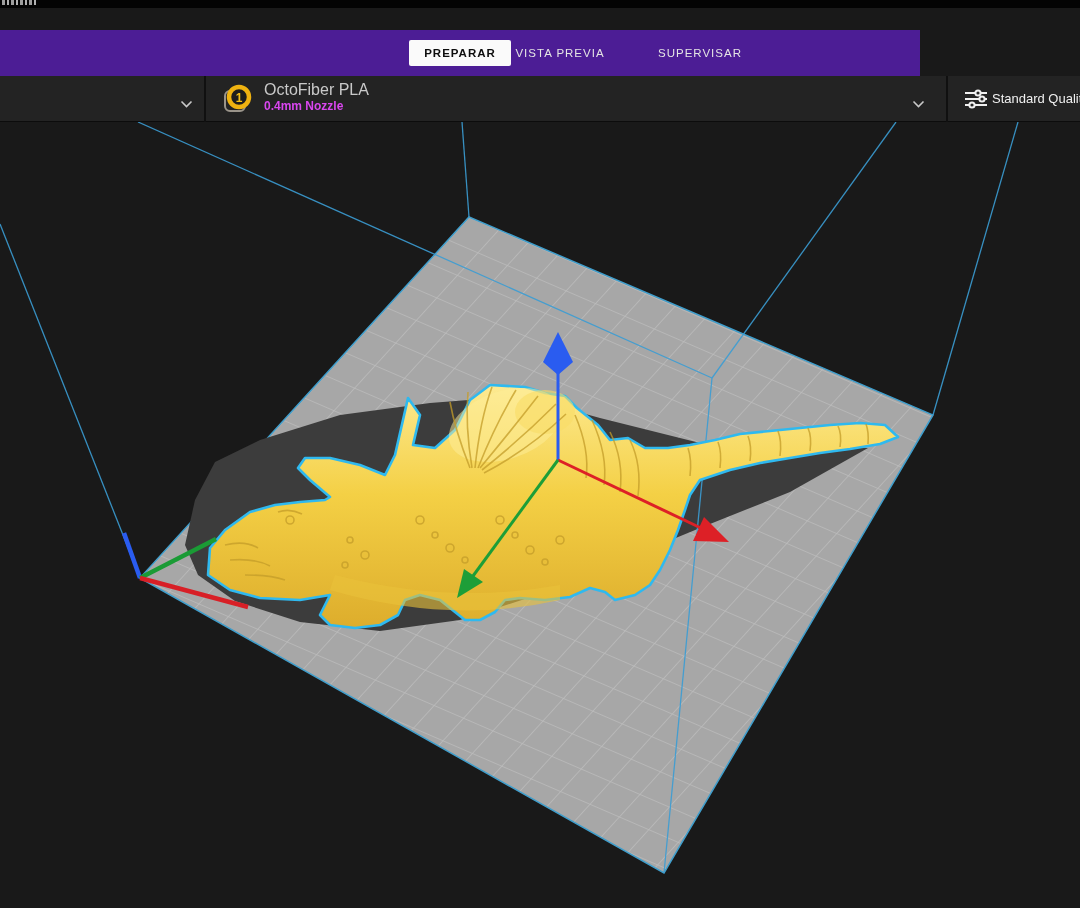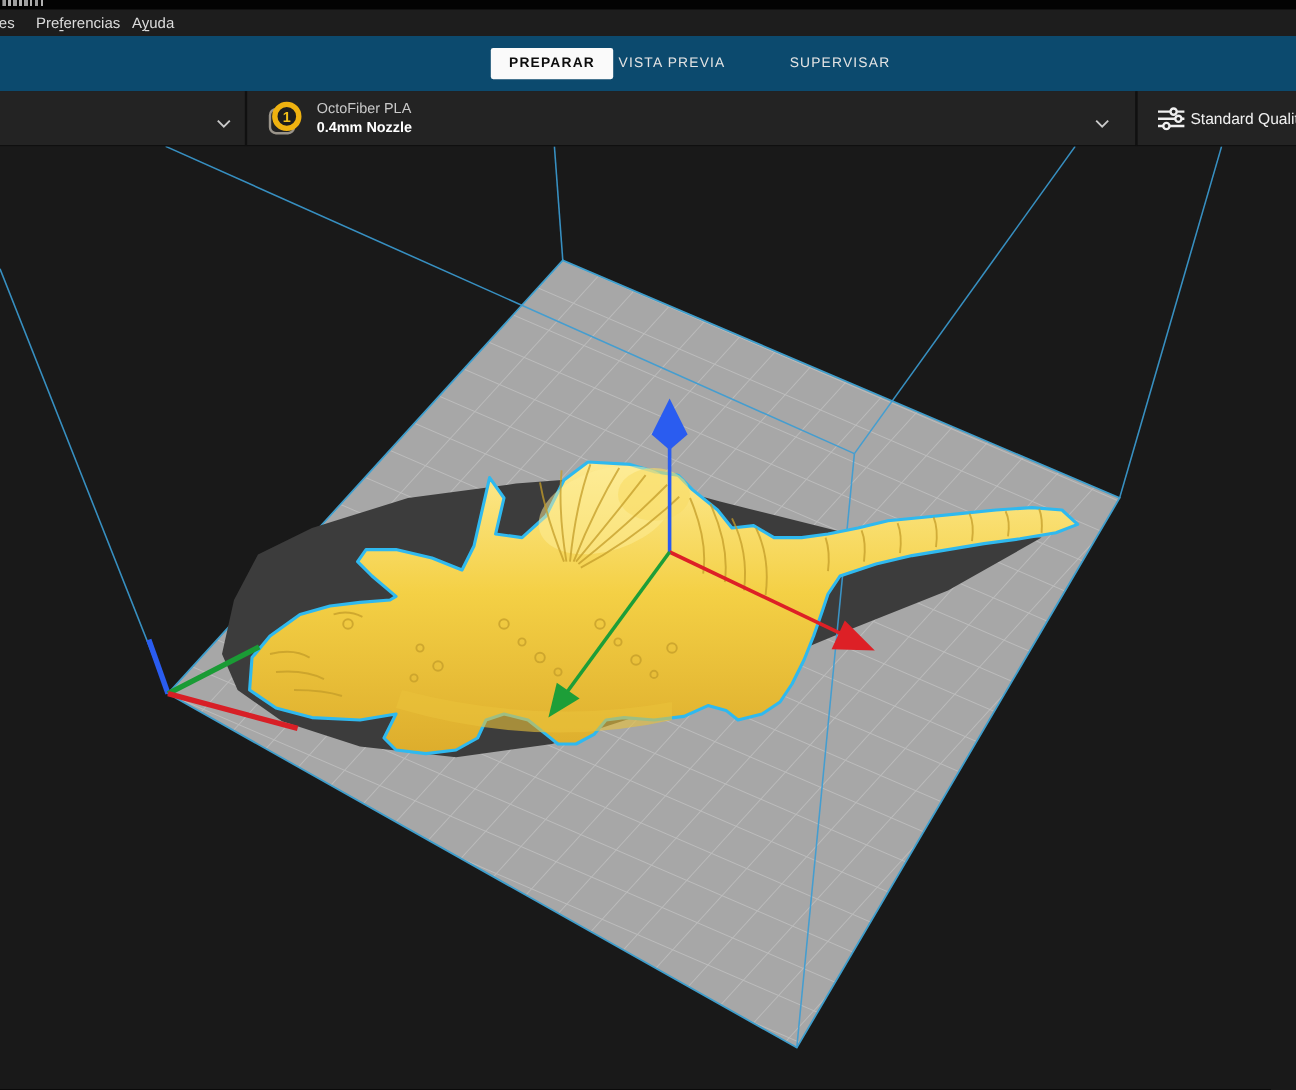"es" div.menubar { html: <div> <span>es</span> <span>Pre<u>f</u>erencias</span> <span>A<u>y</u>uda</span> </div> -> none }
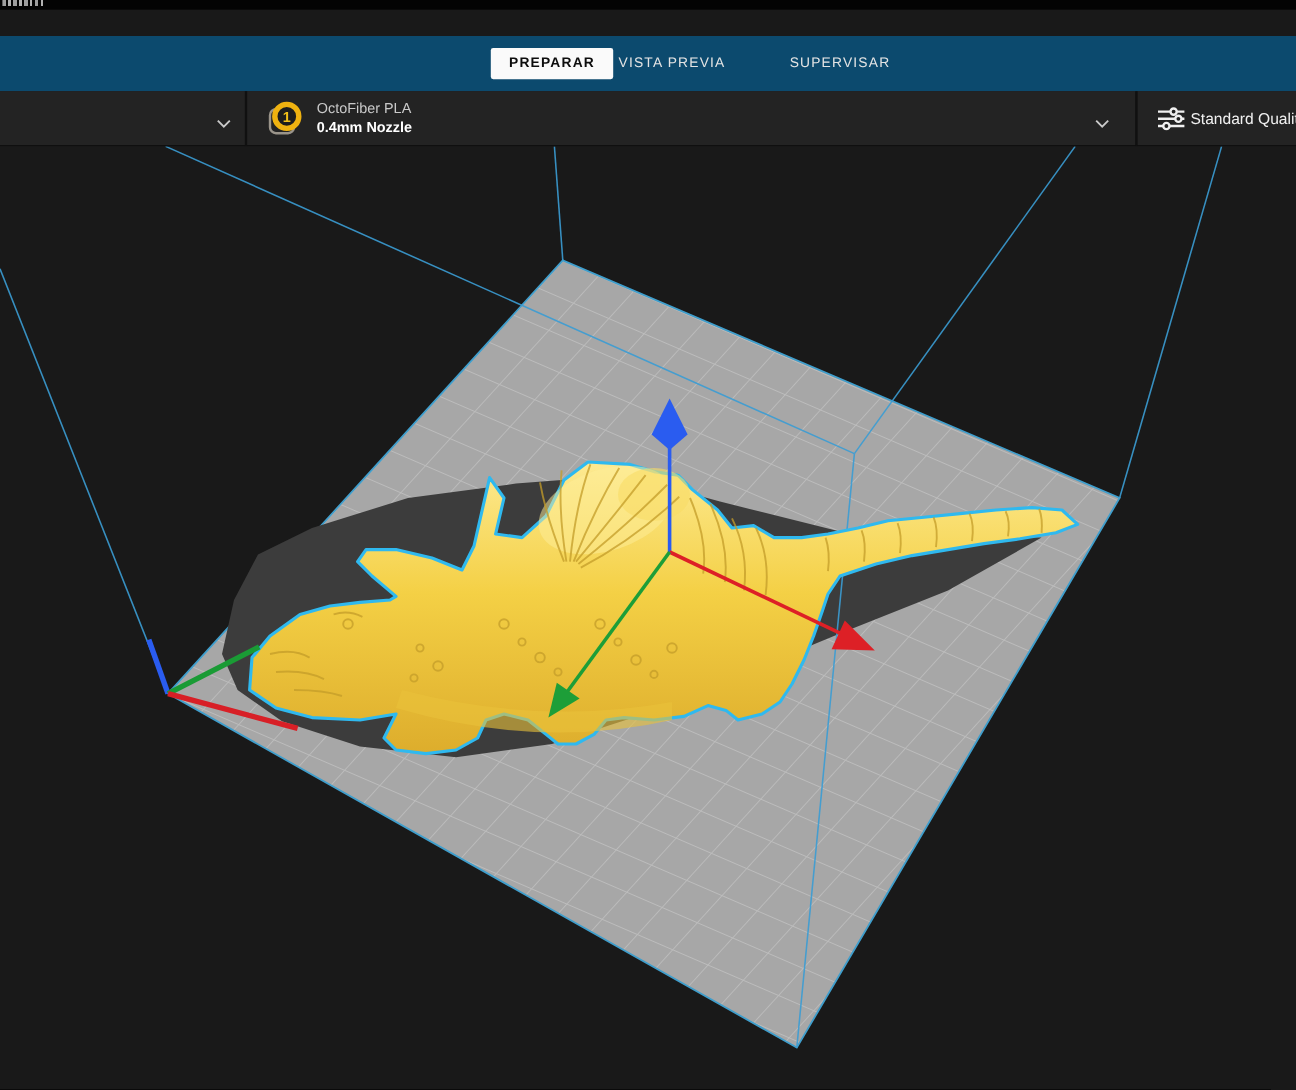"PREPARAR" .tabbar { background: #0c4a6e -> #4c1d95; width: 1080px -> 920px }
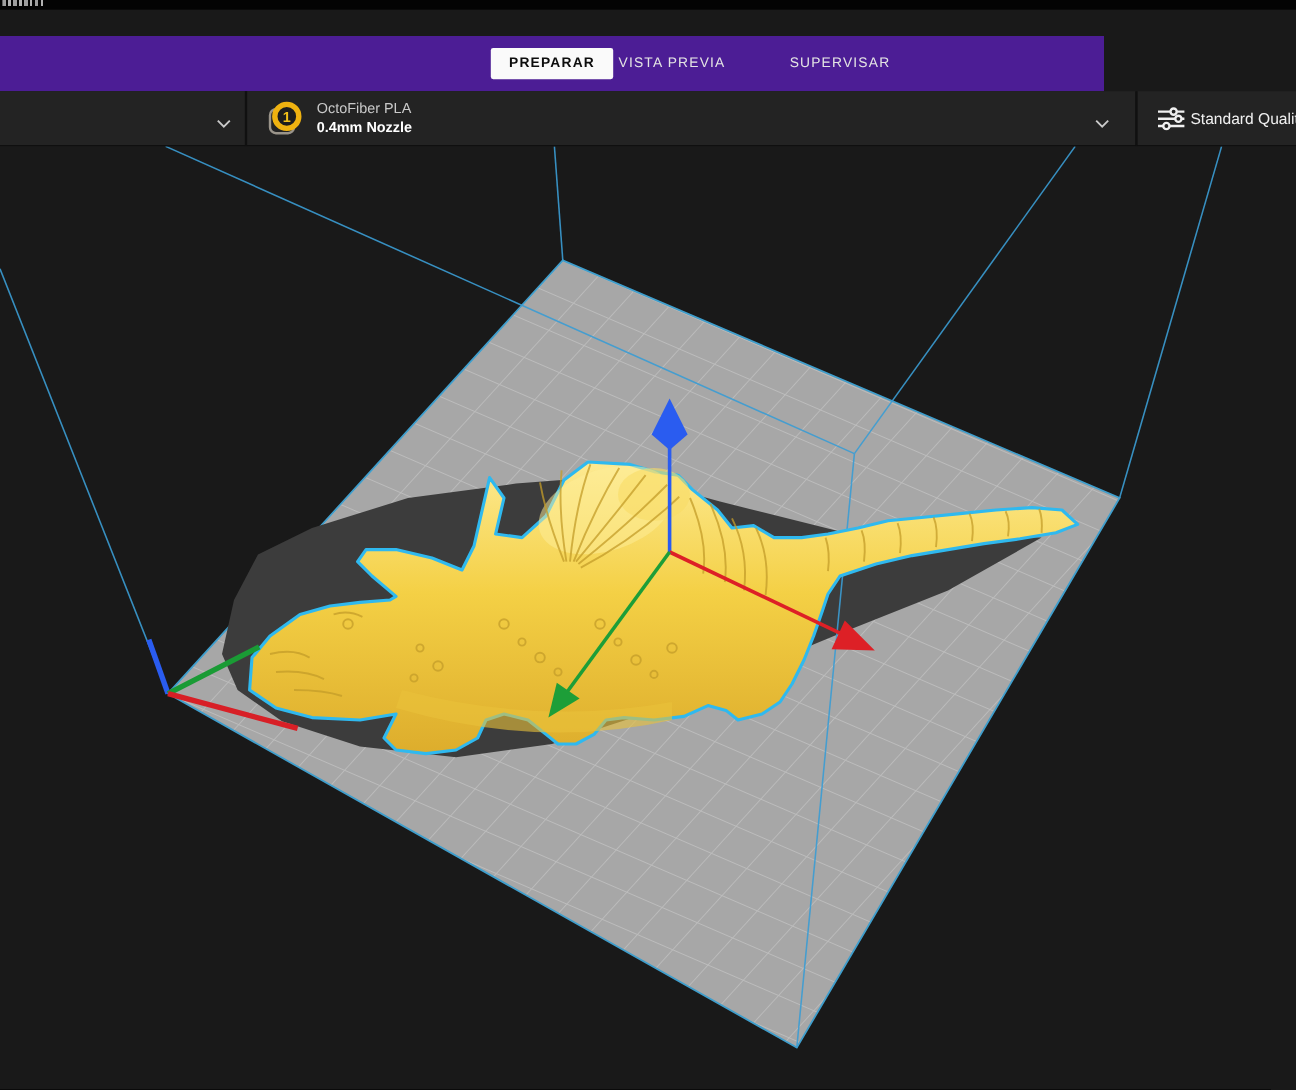"OctoFiber PLA" .mat-name { font-size: 12px -> 16px }
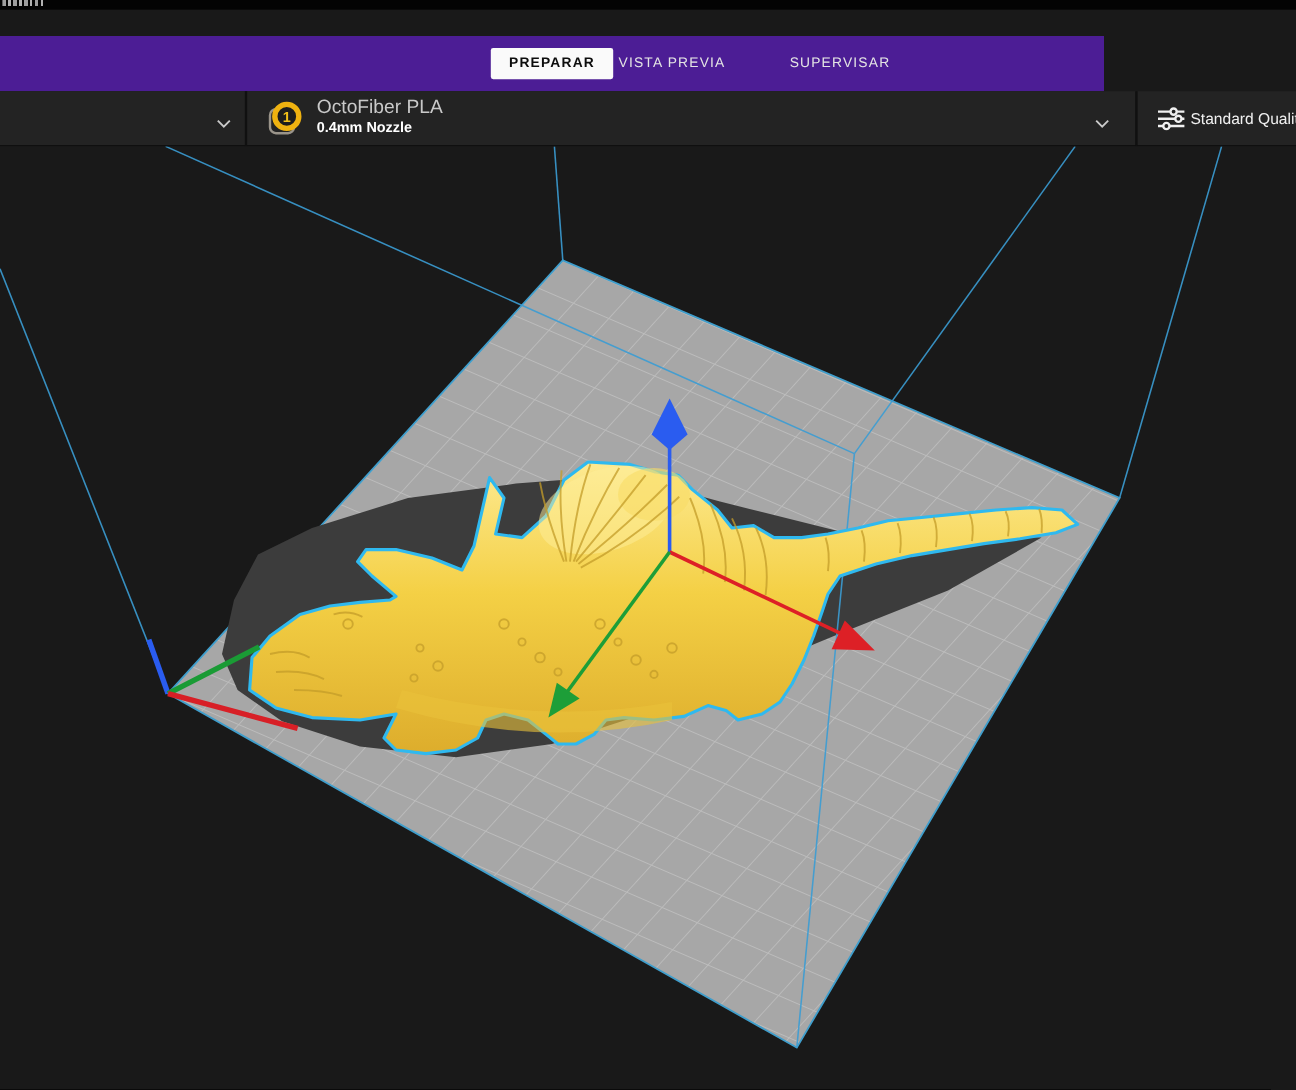"0.4mm Nozzle" .mat-nozzle { color: #ffffff -> #d946ef }
